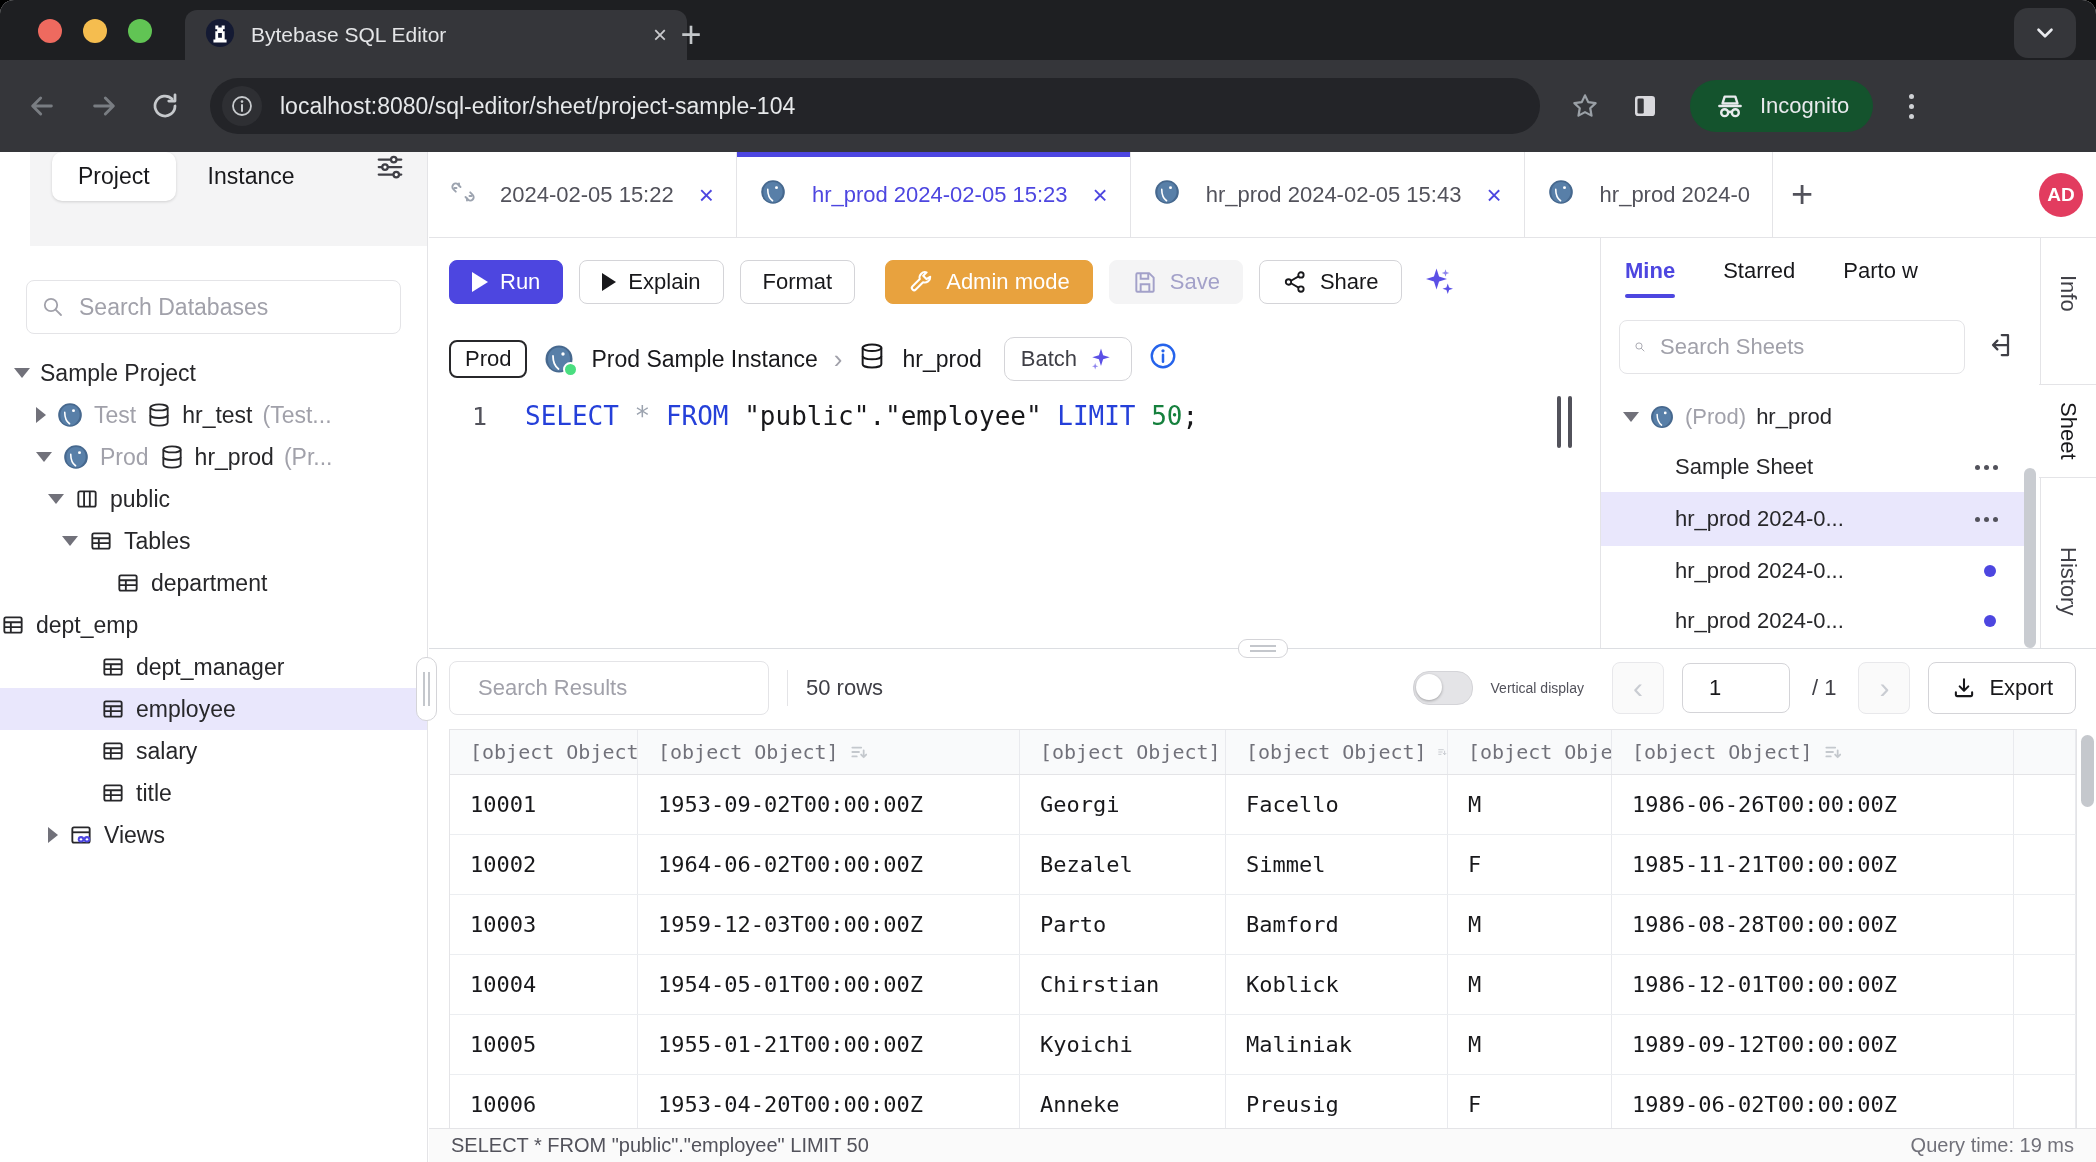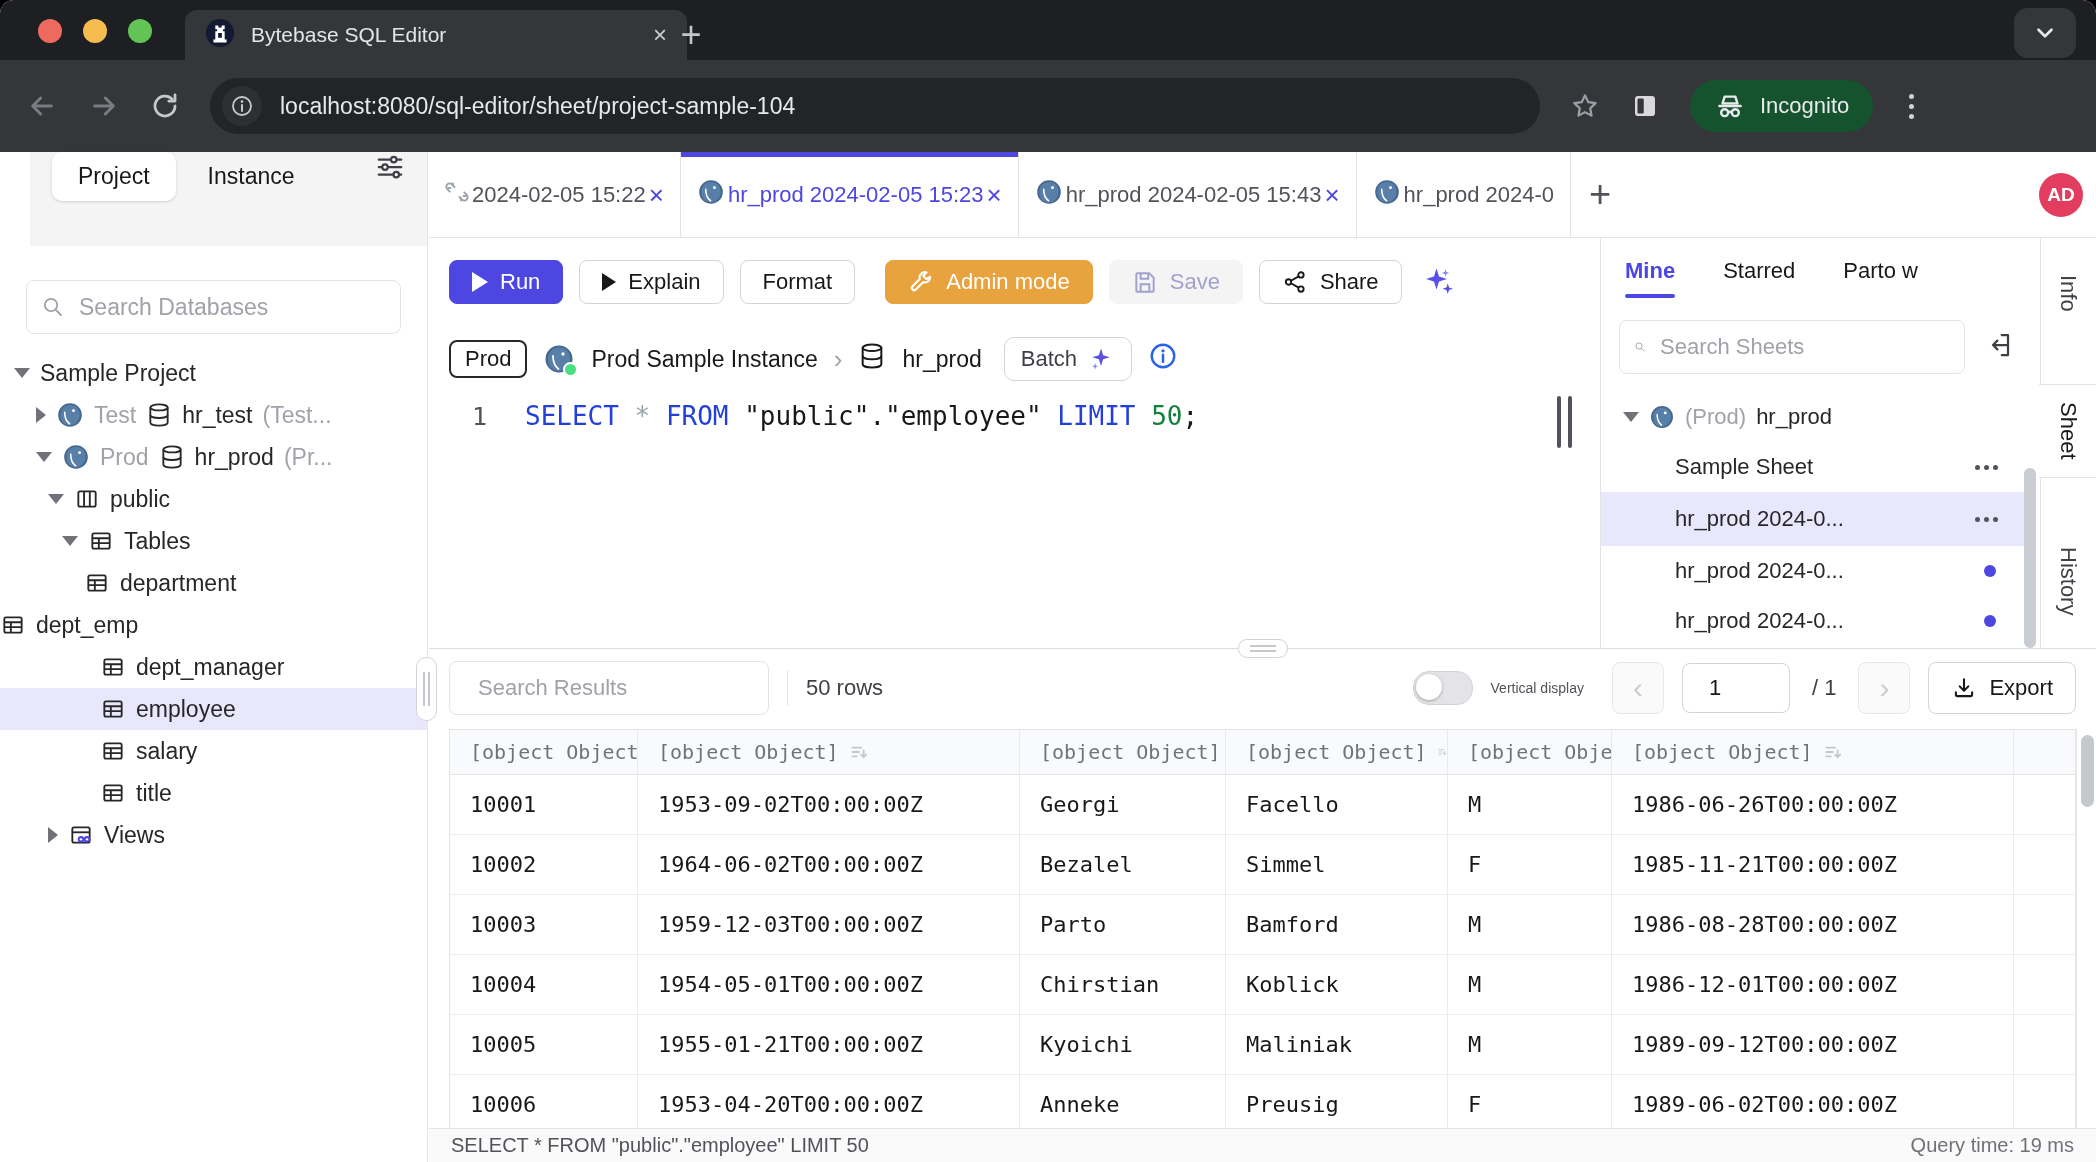"2024-02-05 15:22" .wtab { gap: 3px -> 25px; padding: 0 16px -> 0 22px }
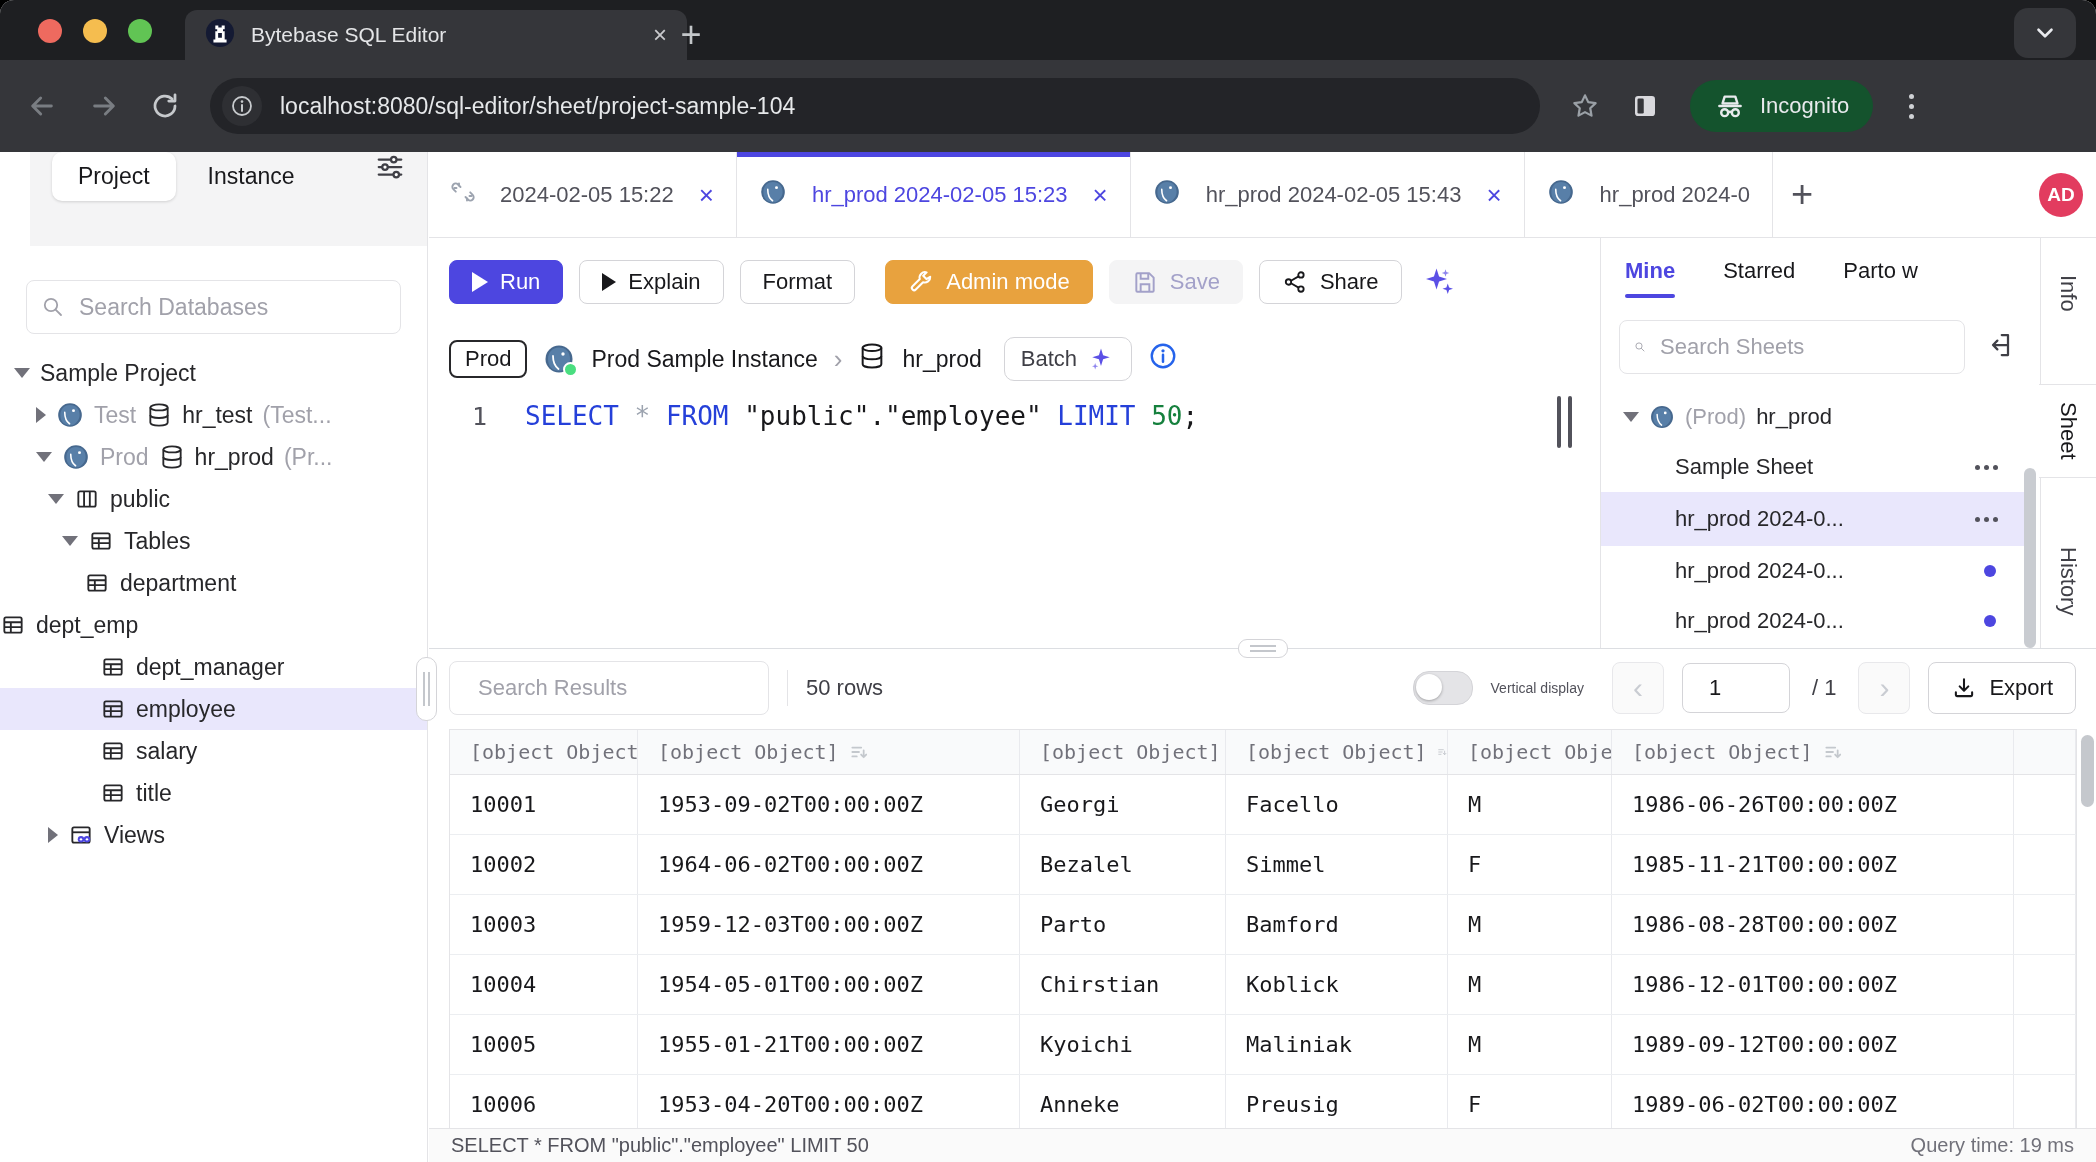"department" div.titem { padding-left: 84px -> 115px }
